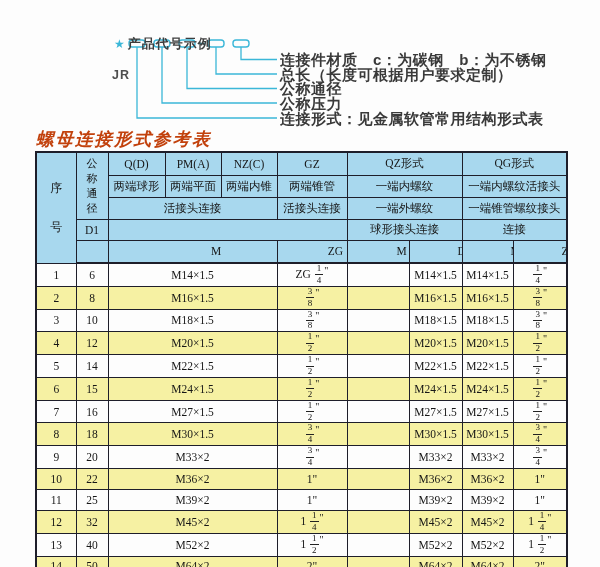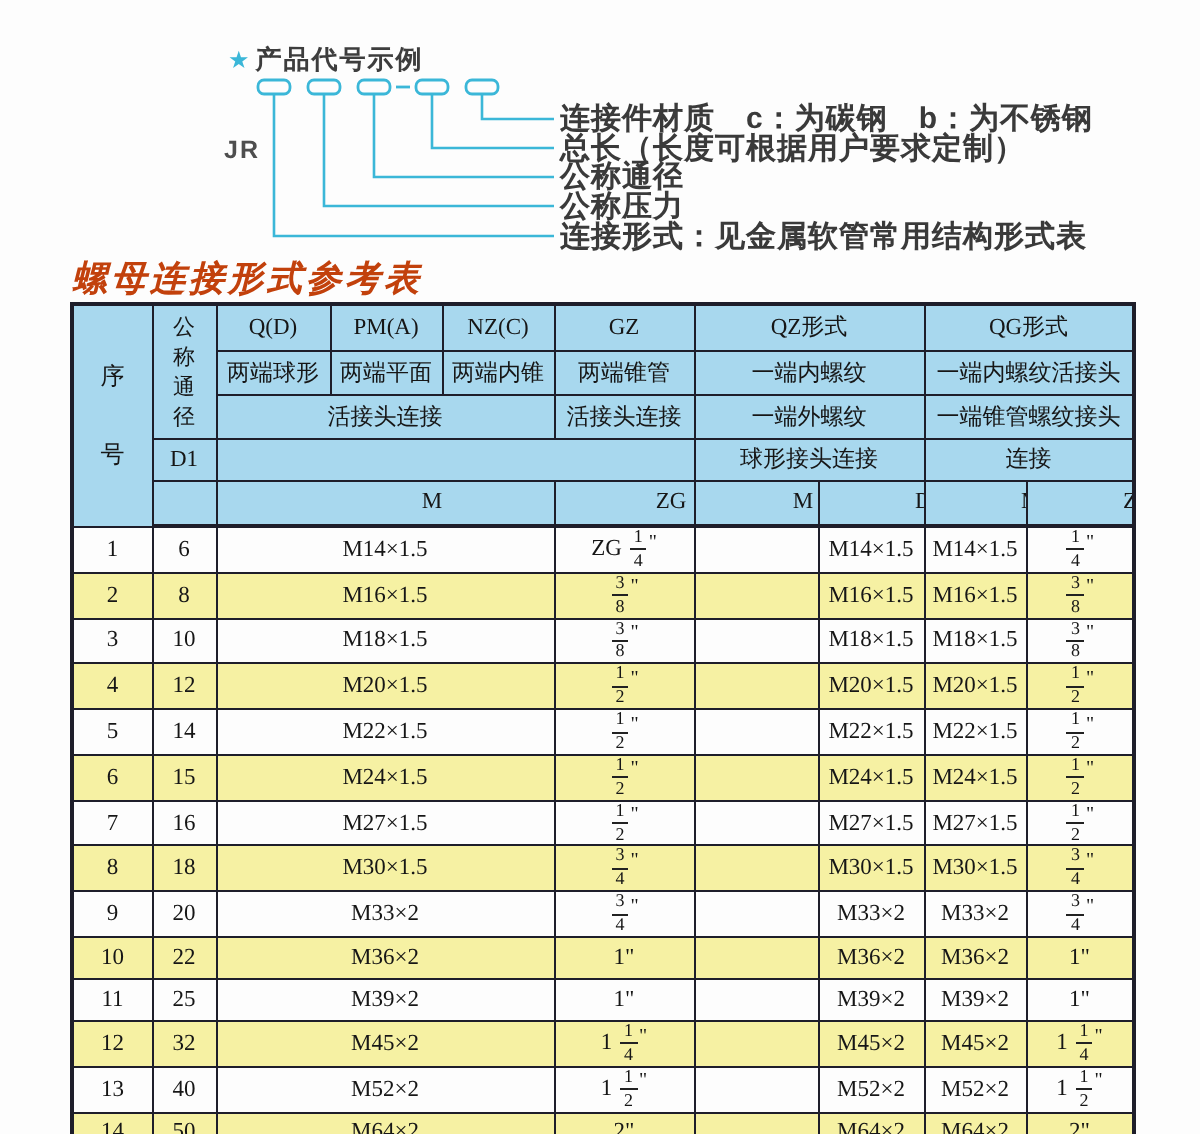"★ 产品代号示例" .star-title { top: 21px -> 35px }
